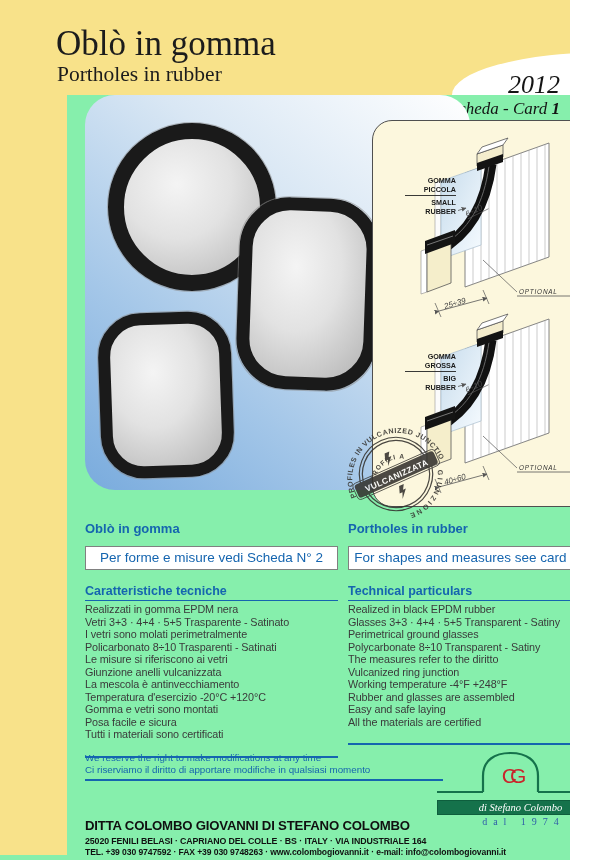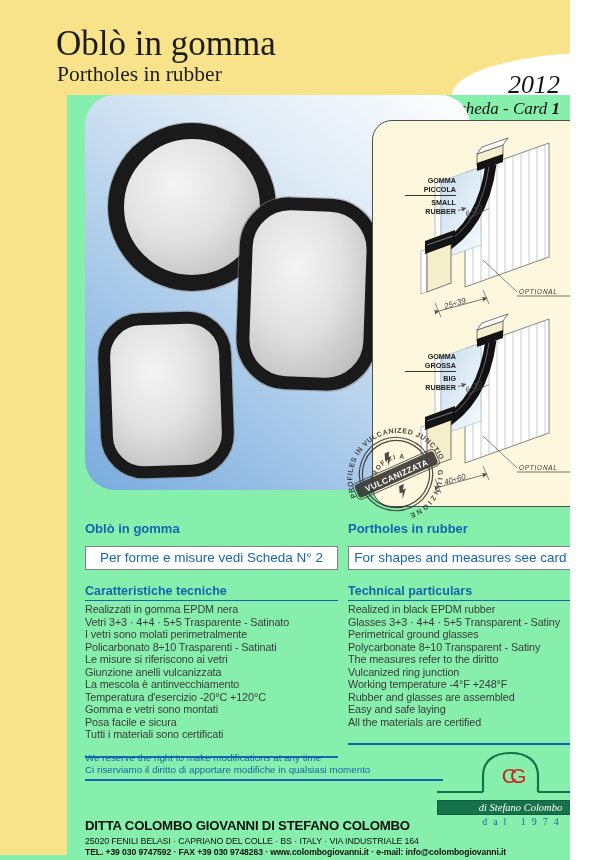"25020 FENILI BELASI · CAPRIANO" .addr { font-weight: normal -> bold }
